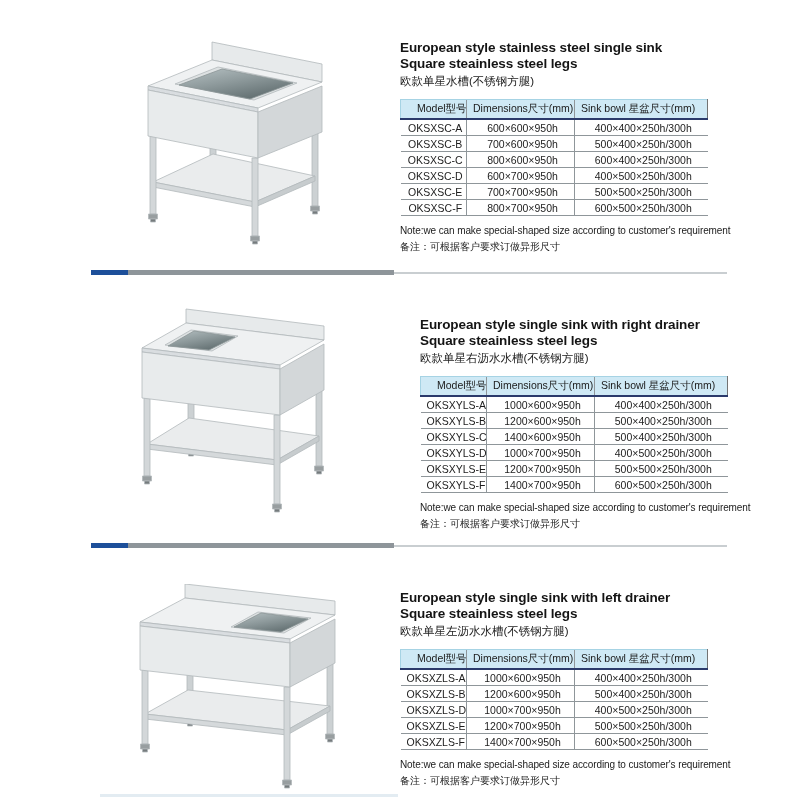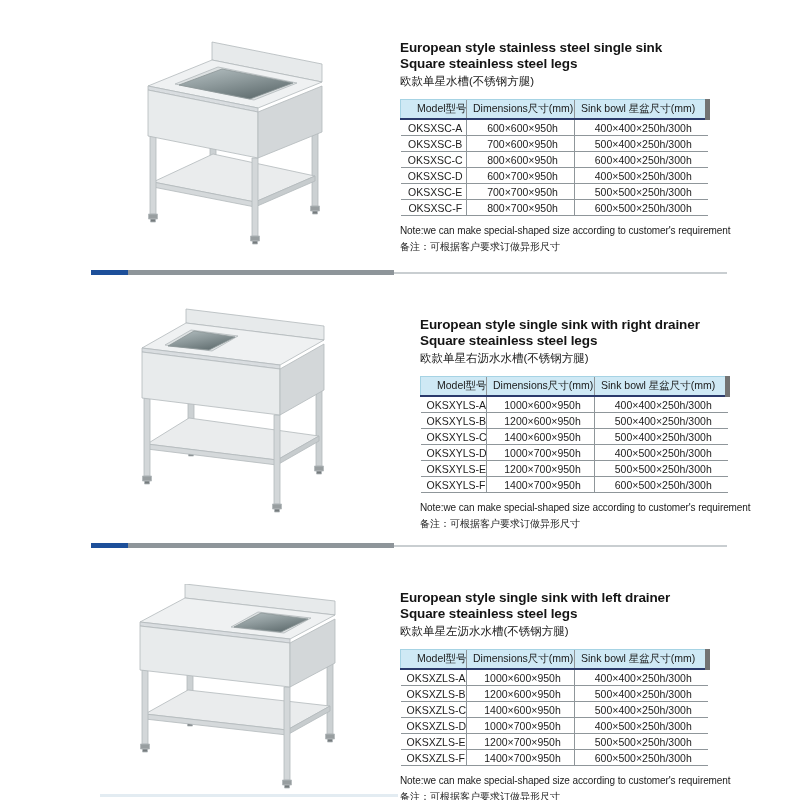"Sink bowl 星盆尺寸(mm)" th:last-child { border-right: 5px solid #737373 -> 1px solid #737373 }
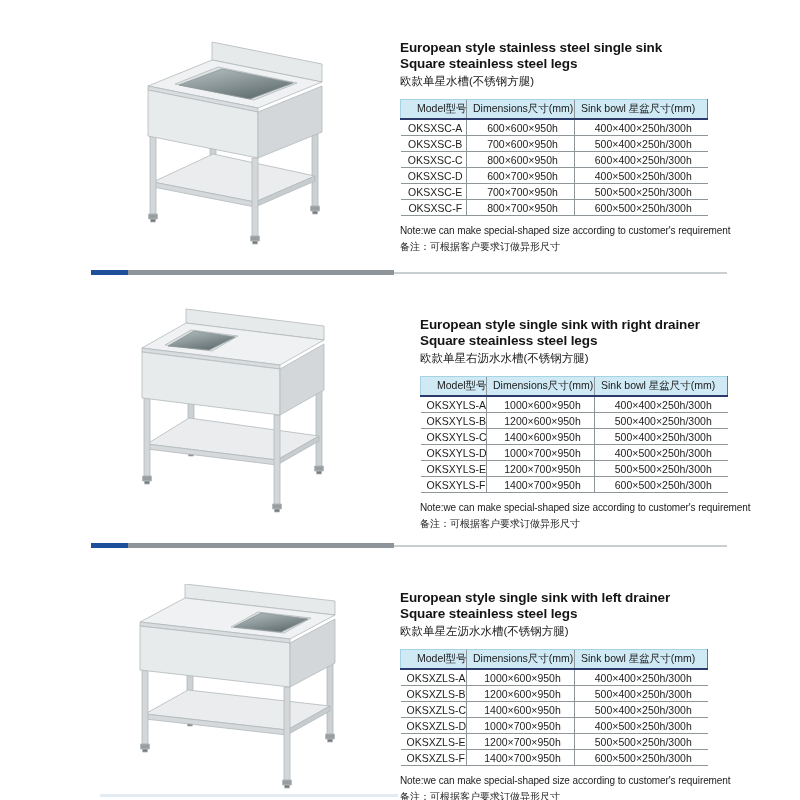"OKSXZLS-C" tr { html: <tr> <td>OKSXZLS-C</td> <td>1400×600×950h</td> <td>500×400×250h/300h</td> </tr> -> none }
